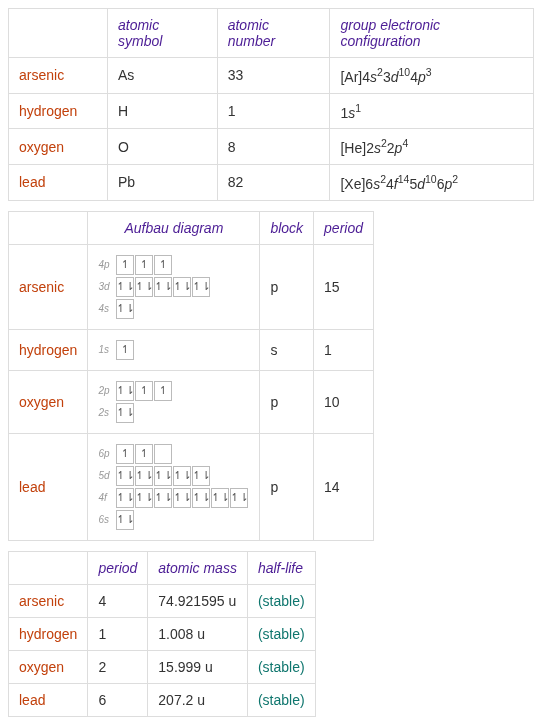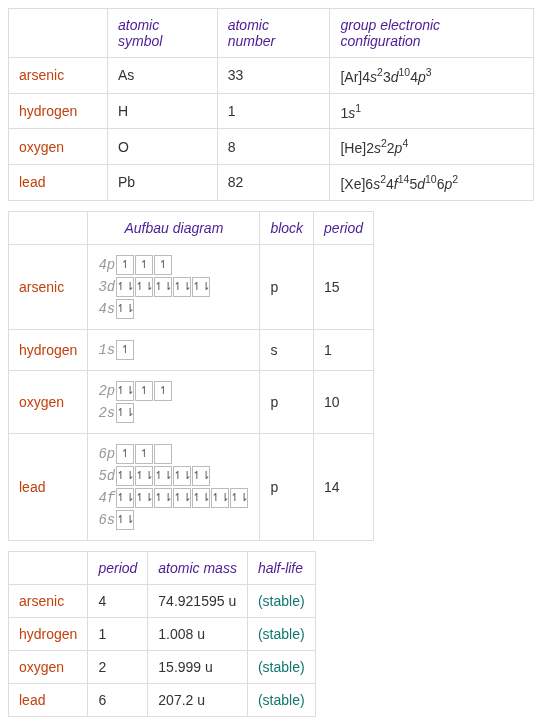"4p" .orb-label { font-family: Liberation Mono, monospace -> none; font-size: 14px -> 10px }
